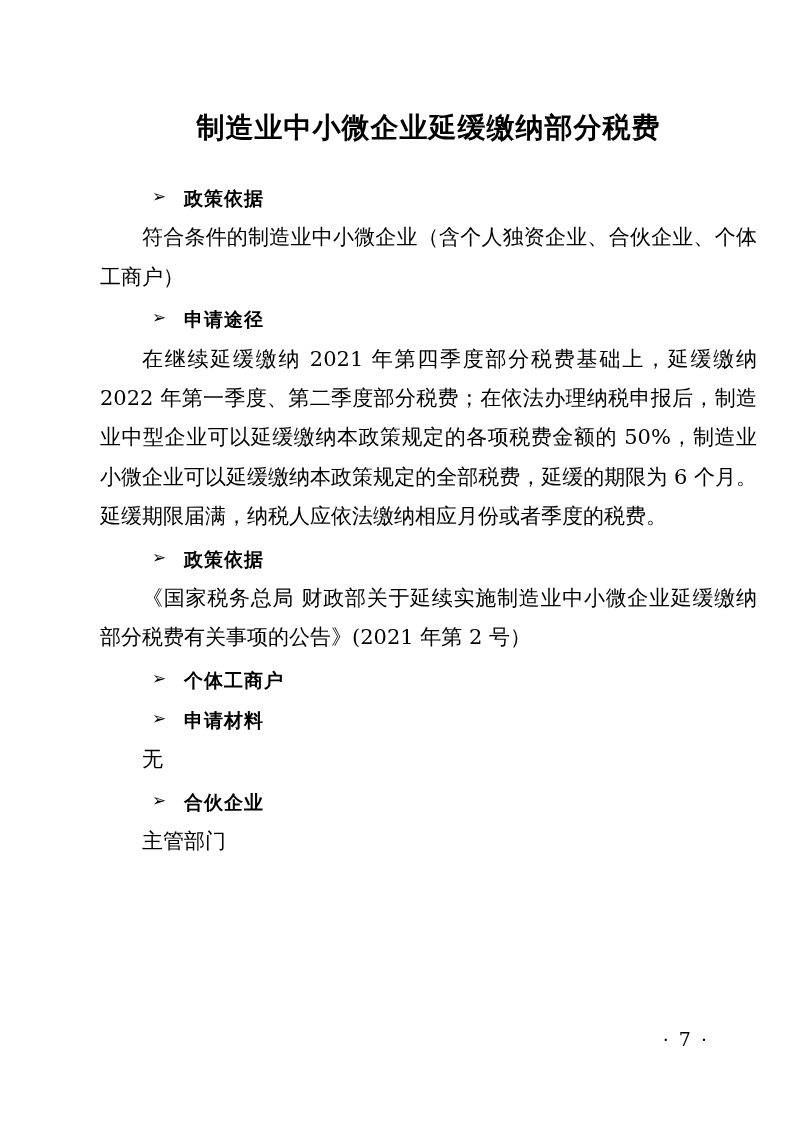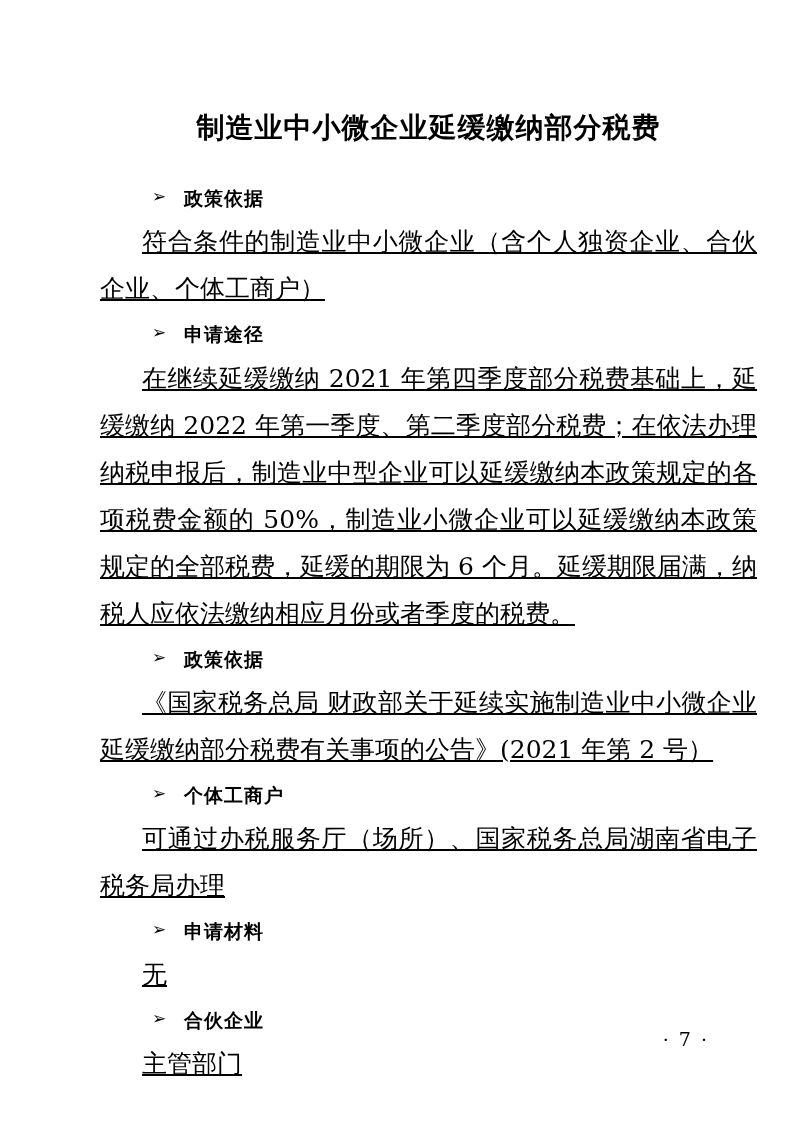"符合条件的制造业中小微企业（含个人独资企业、合伙企业、个体工商户）" .para { font-size: 25px -> 21px; text-decoration: underline -> none }
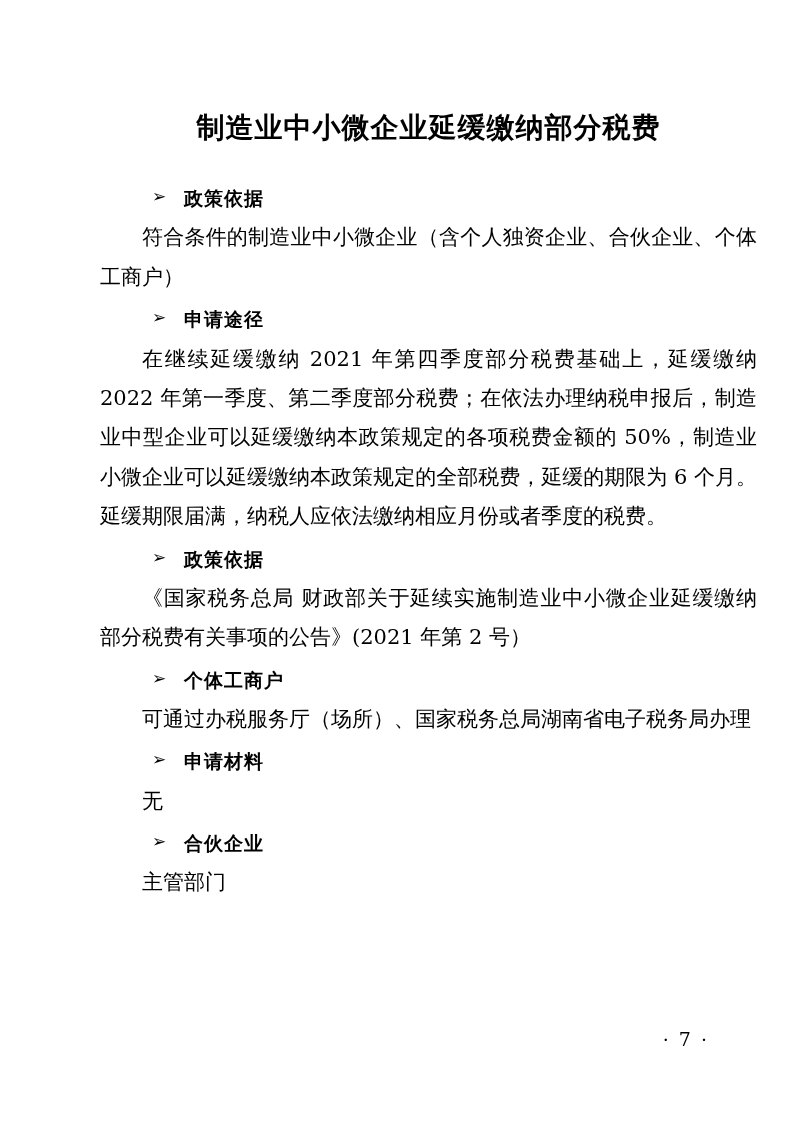"可通过办税服务厅（场所）、国家税务总局湖南省电子税务局办理" p.para { html: <p>可通过办税服务厅（场所）、国家税务总局湖南省电子税务局办理</p> -> none }
